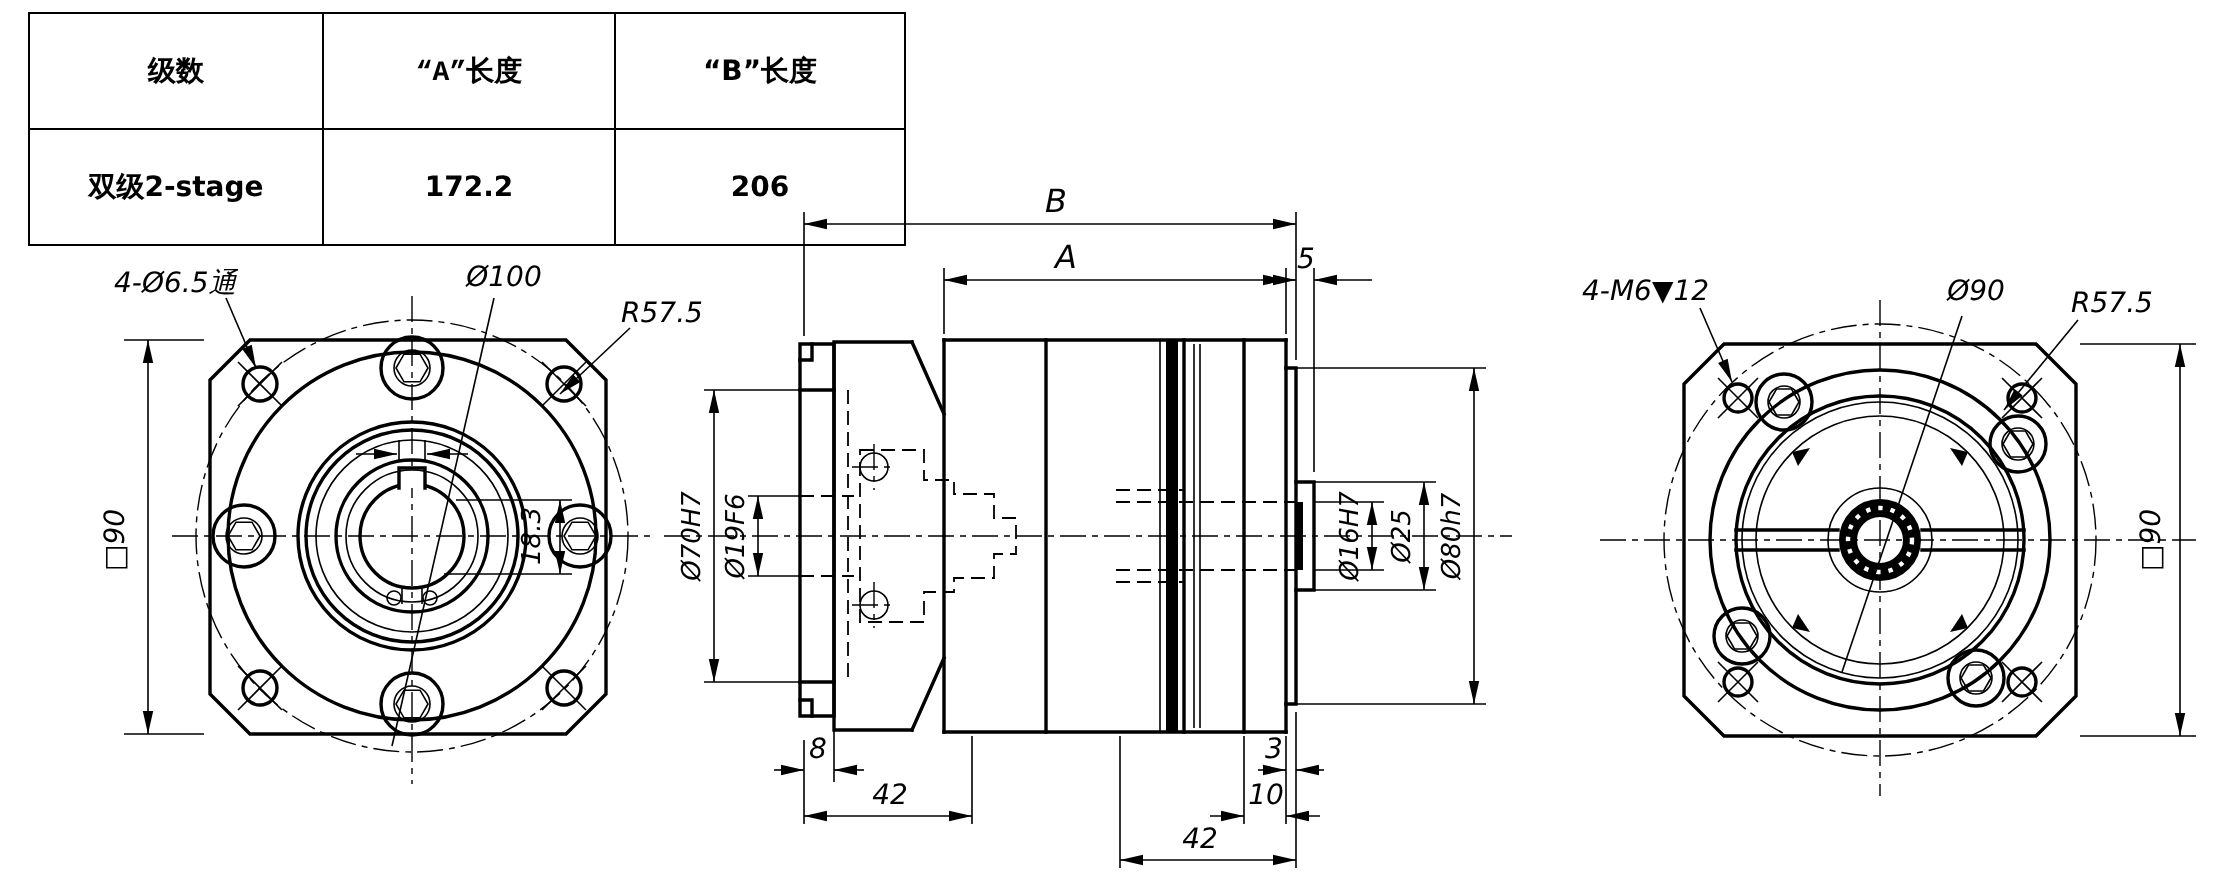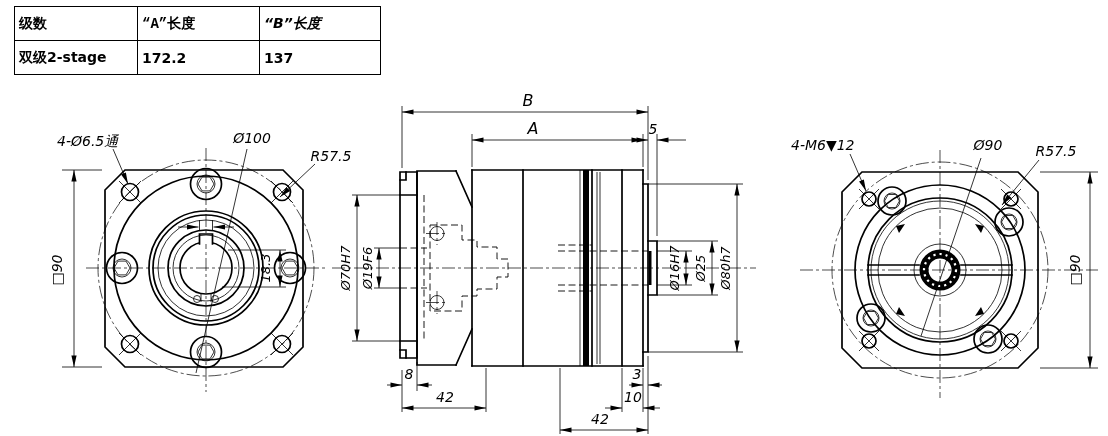"级数" table.spec th,table.spec td { padding: 4px -> 16px; text-align: left -> center }
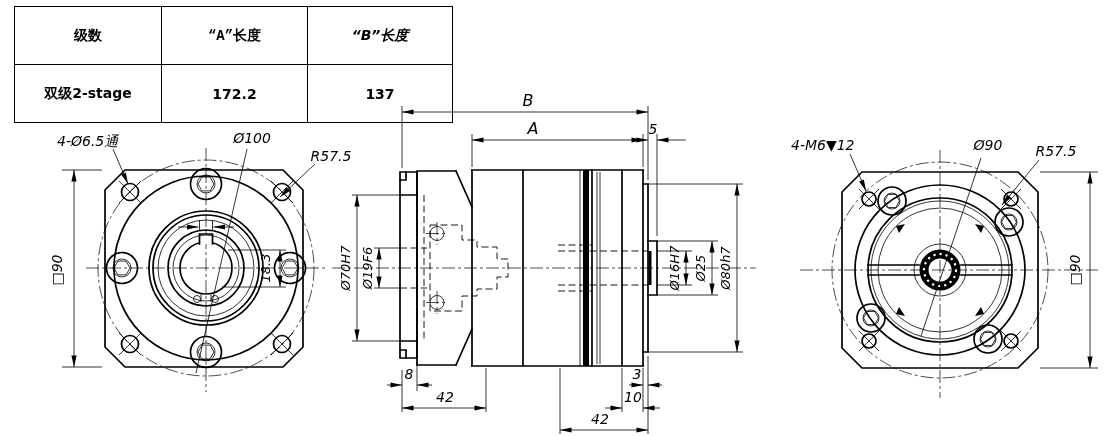"“B”长度" table.spec .c2 { font-style: italic -> none }
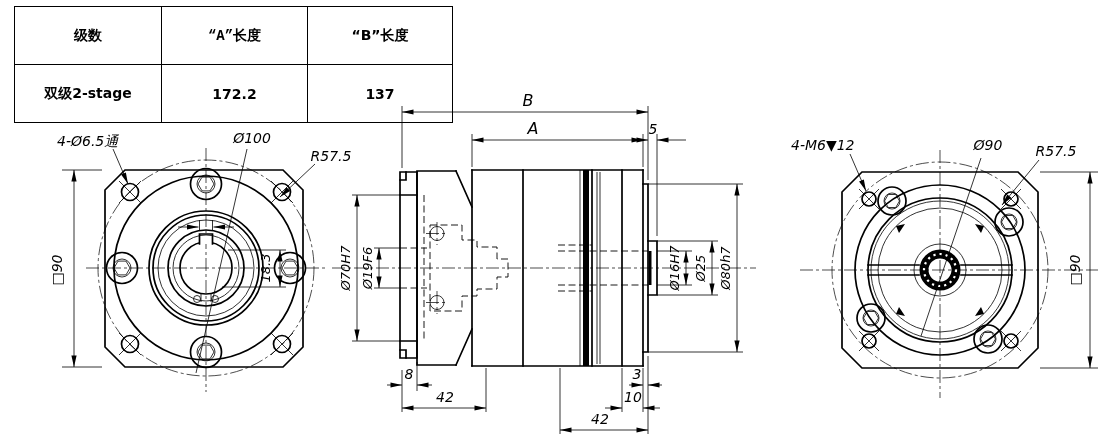"137" td { text: 137 -> 206 }
